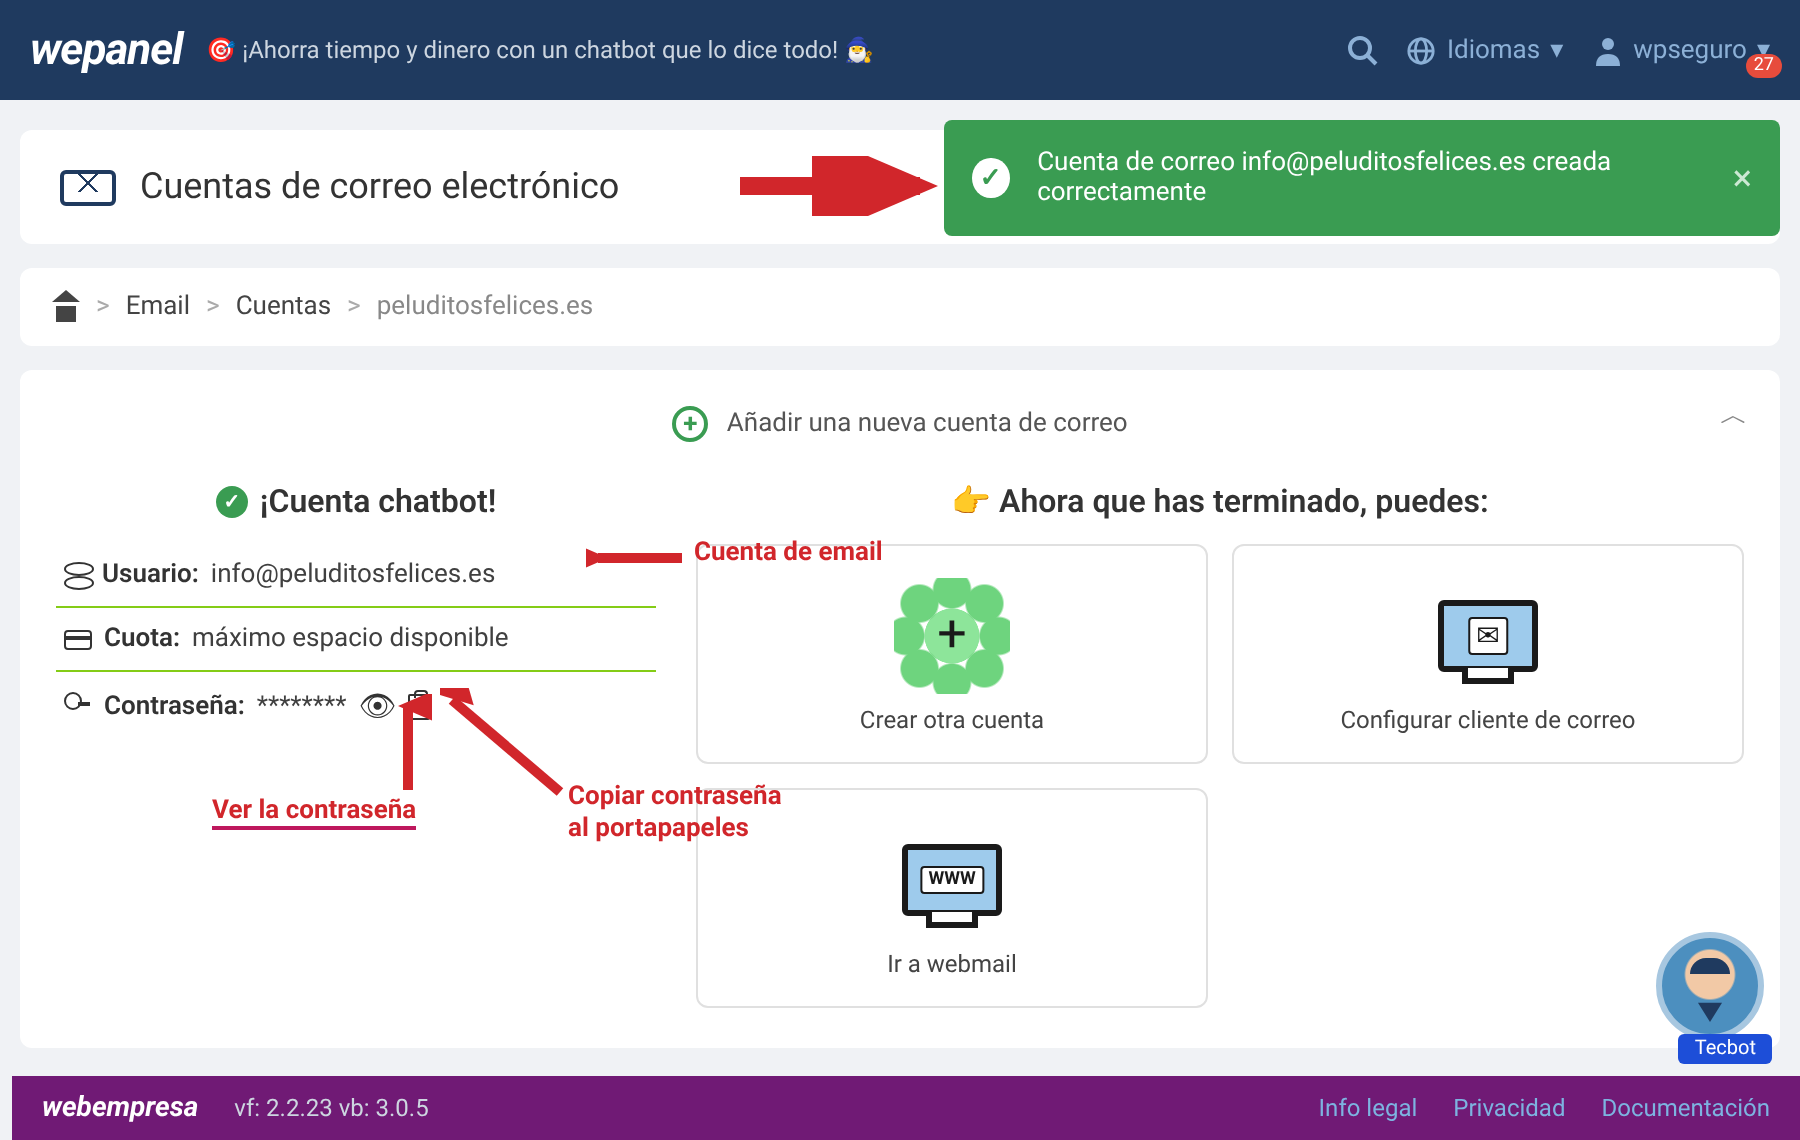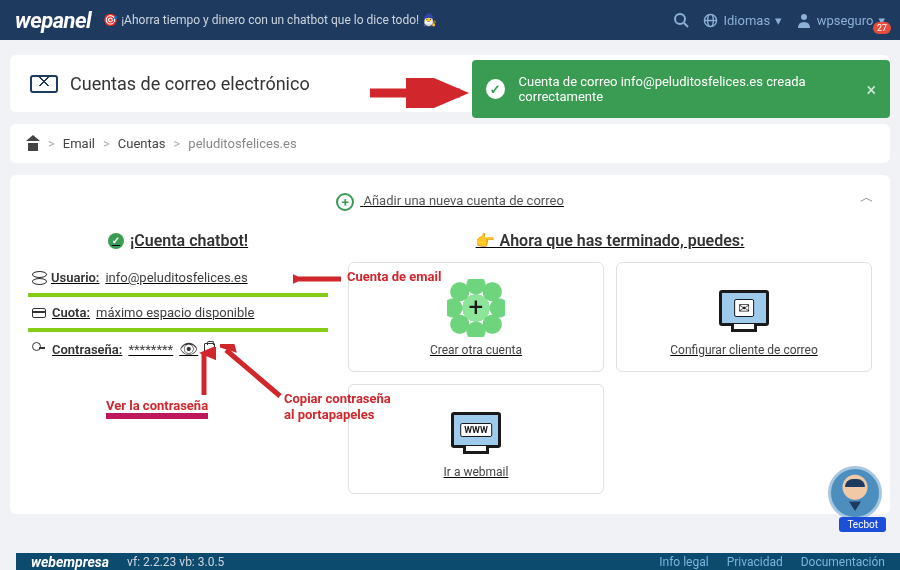"wepanel" .header { height: 40px -> 50px }
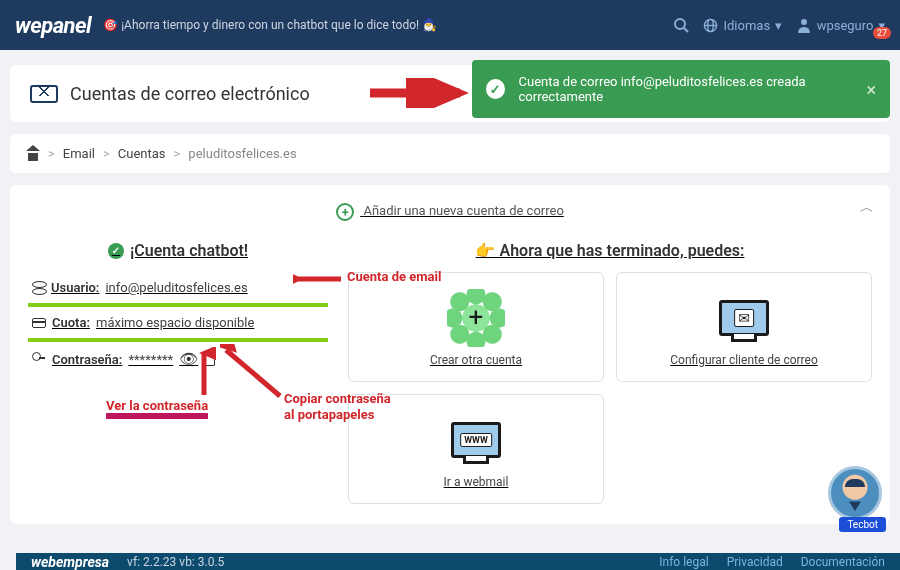"+ Añadir una nueva cuenta" .main-card { text-decoration: underline -> none }
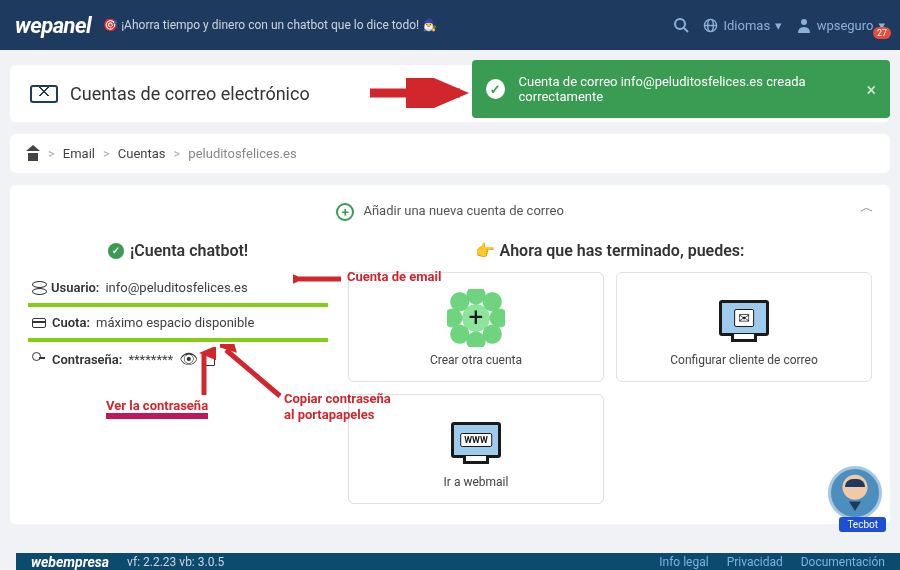"Usuario:" .info-row { border-bottom: 4px solid #84cc16 -> 1px solid #84cc16 }
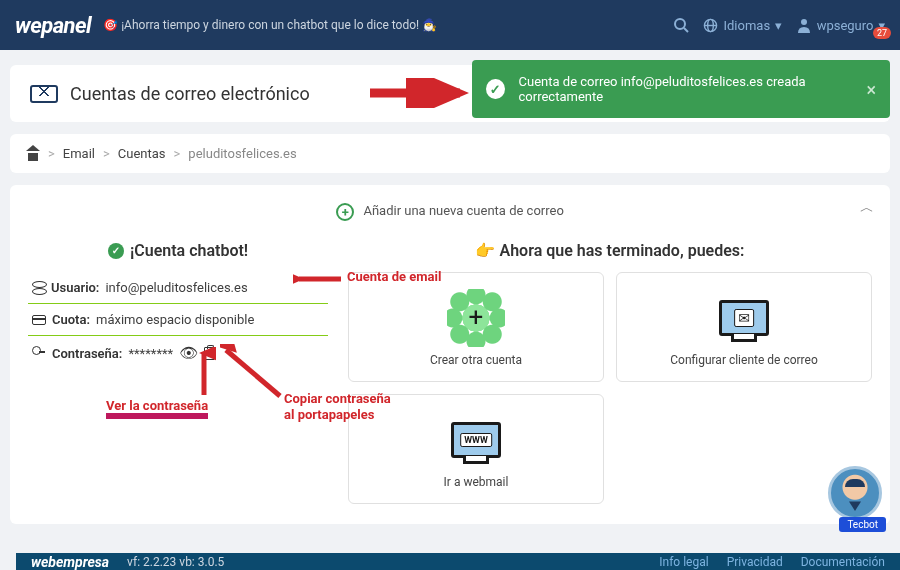"Ver la contraseña" span.anno-text { border-bottom: 6px solid #be185d -> 2px solid #be185d }
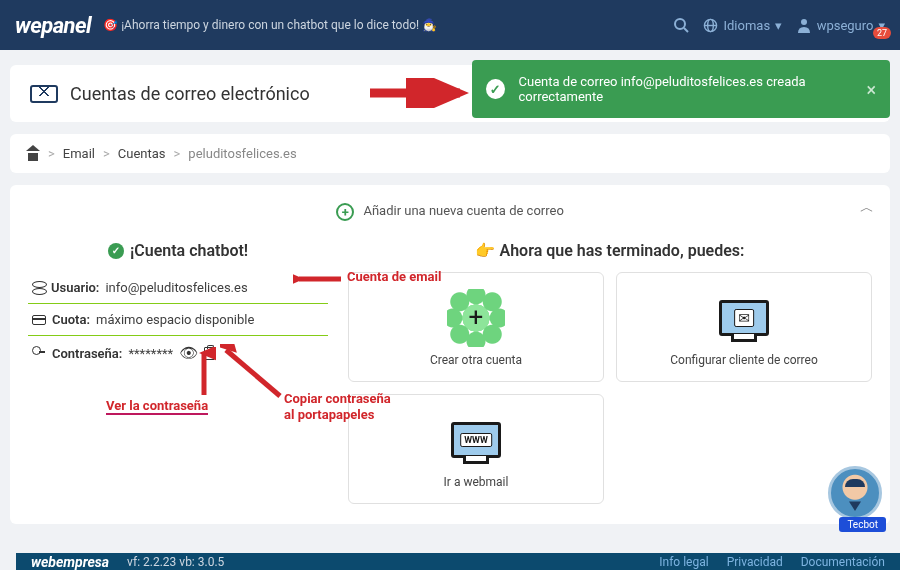"webempresa" .footer { background: #0c4a6e -> #701a75; height: 17px -> 32px; left: 16px -> 6px }
